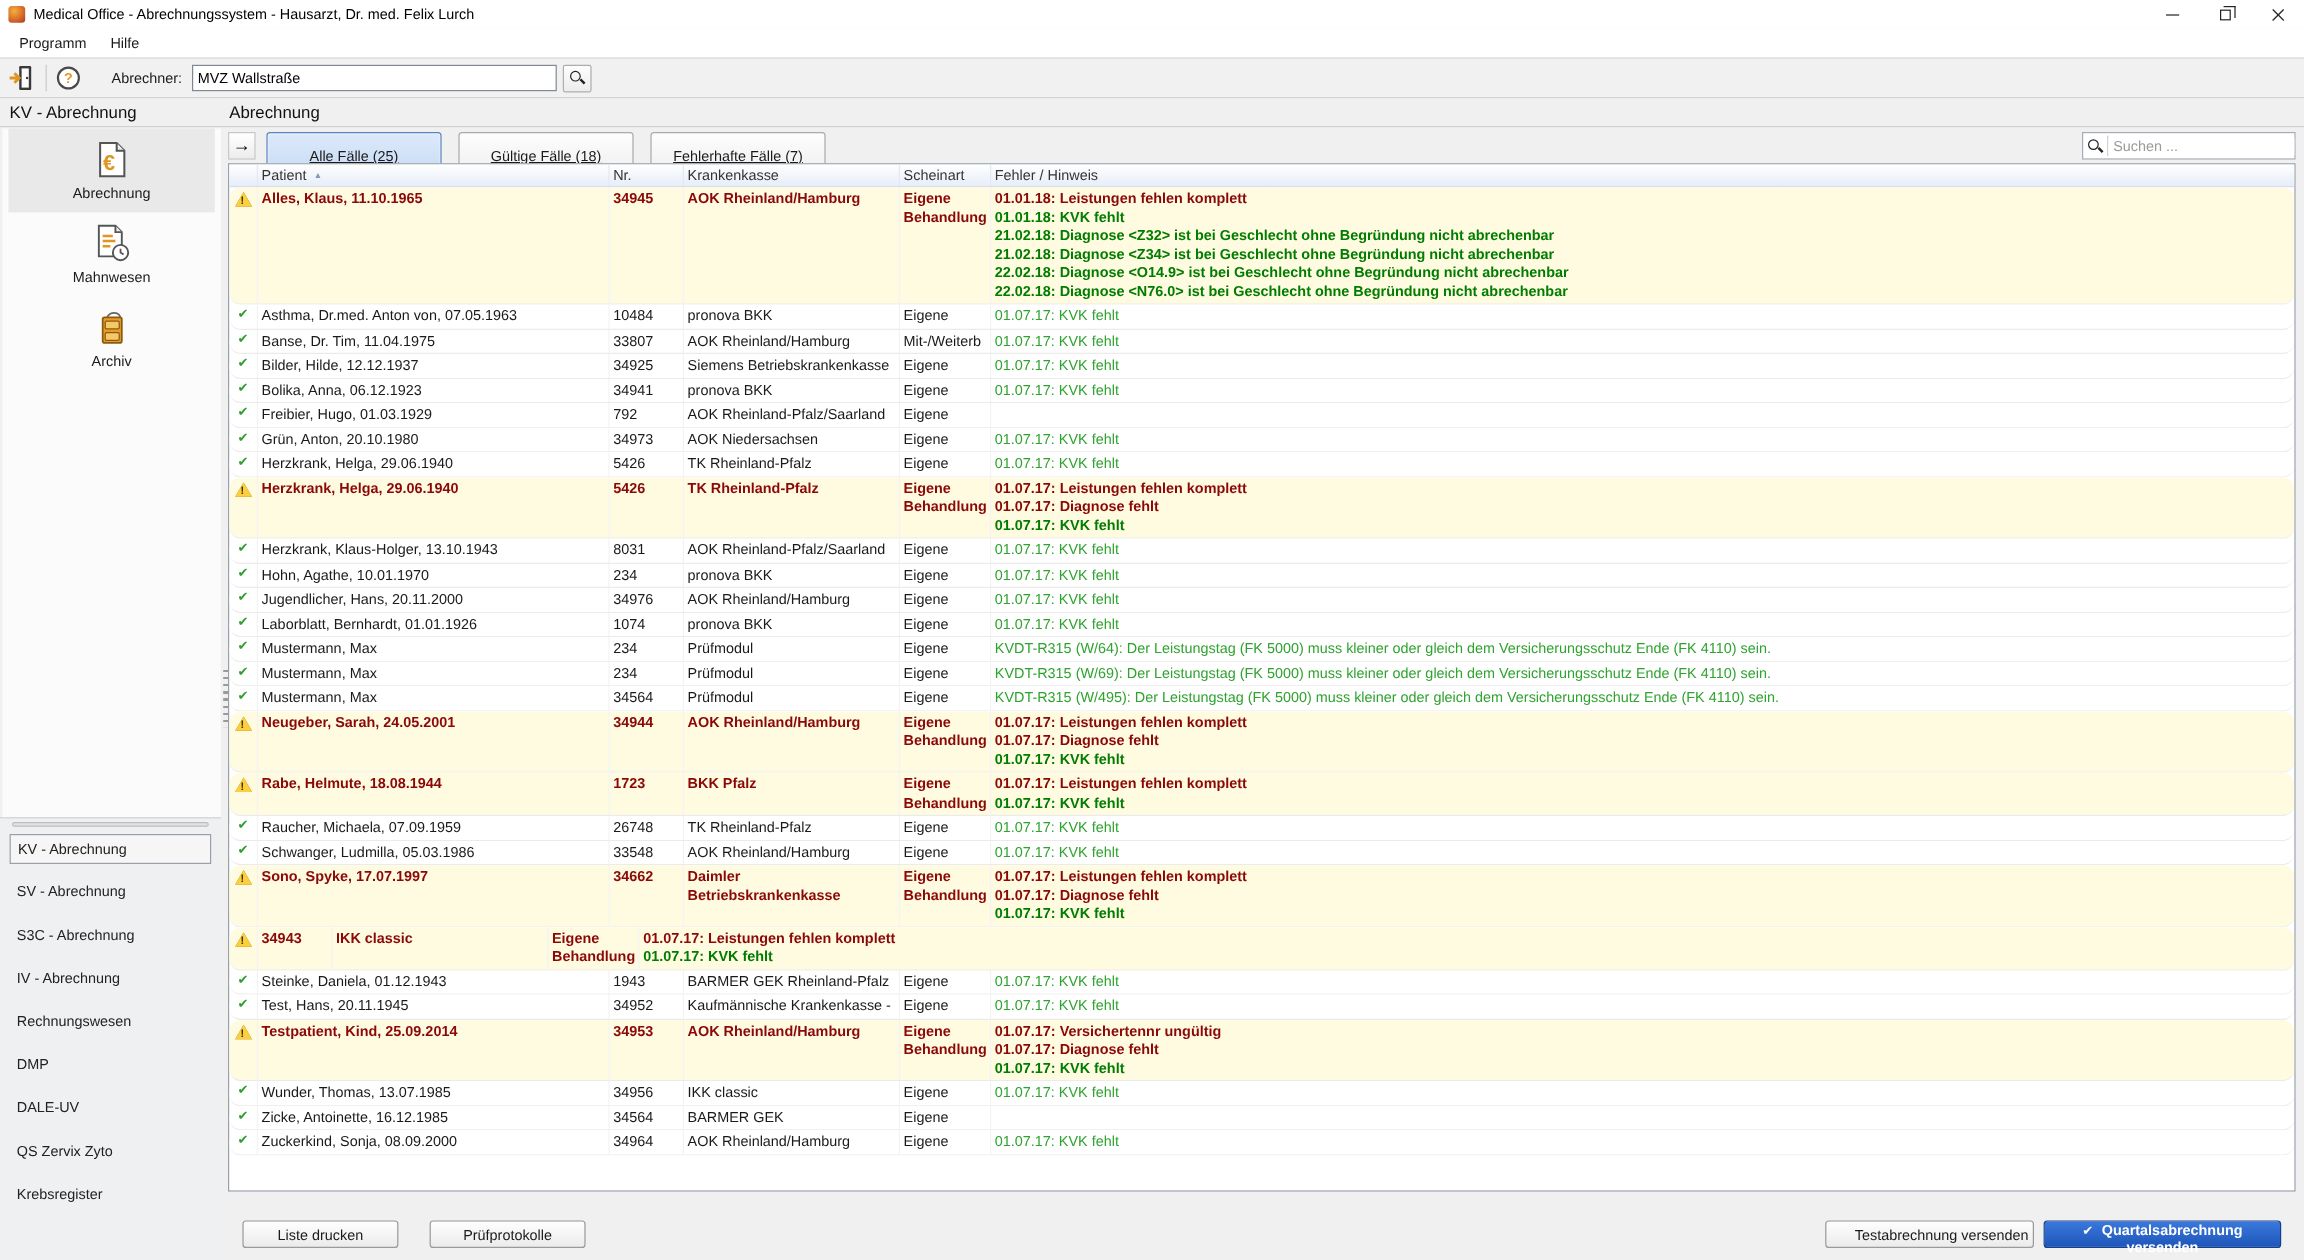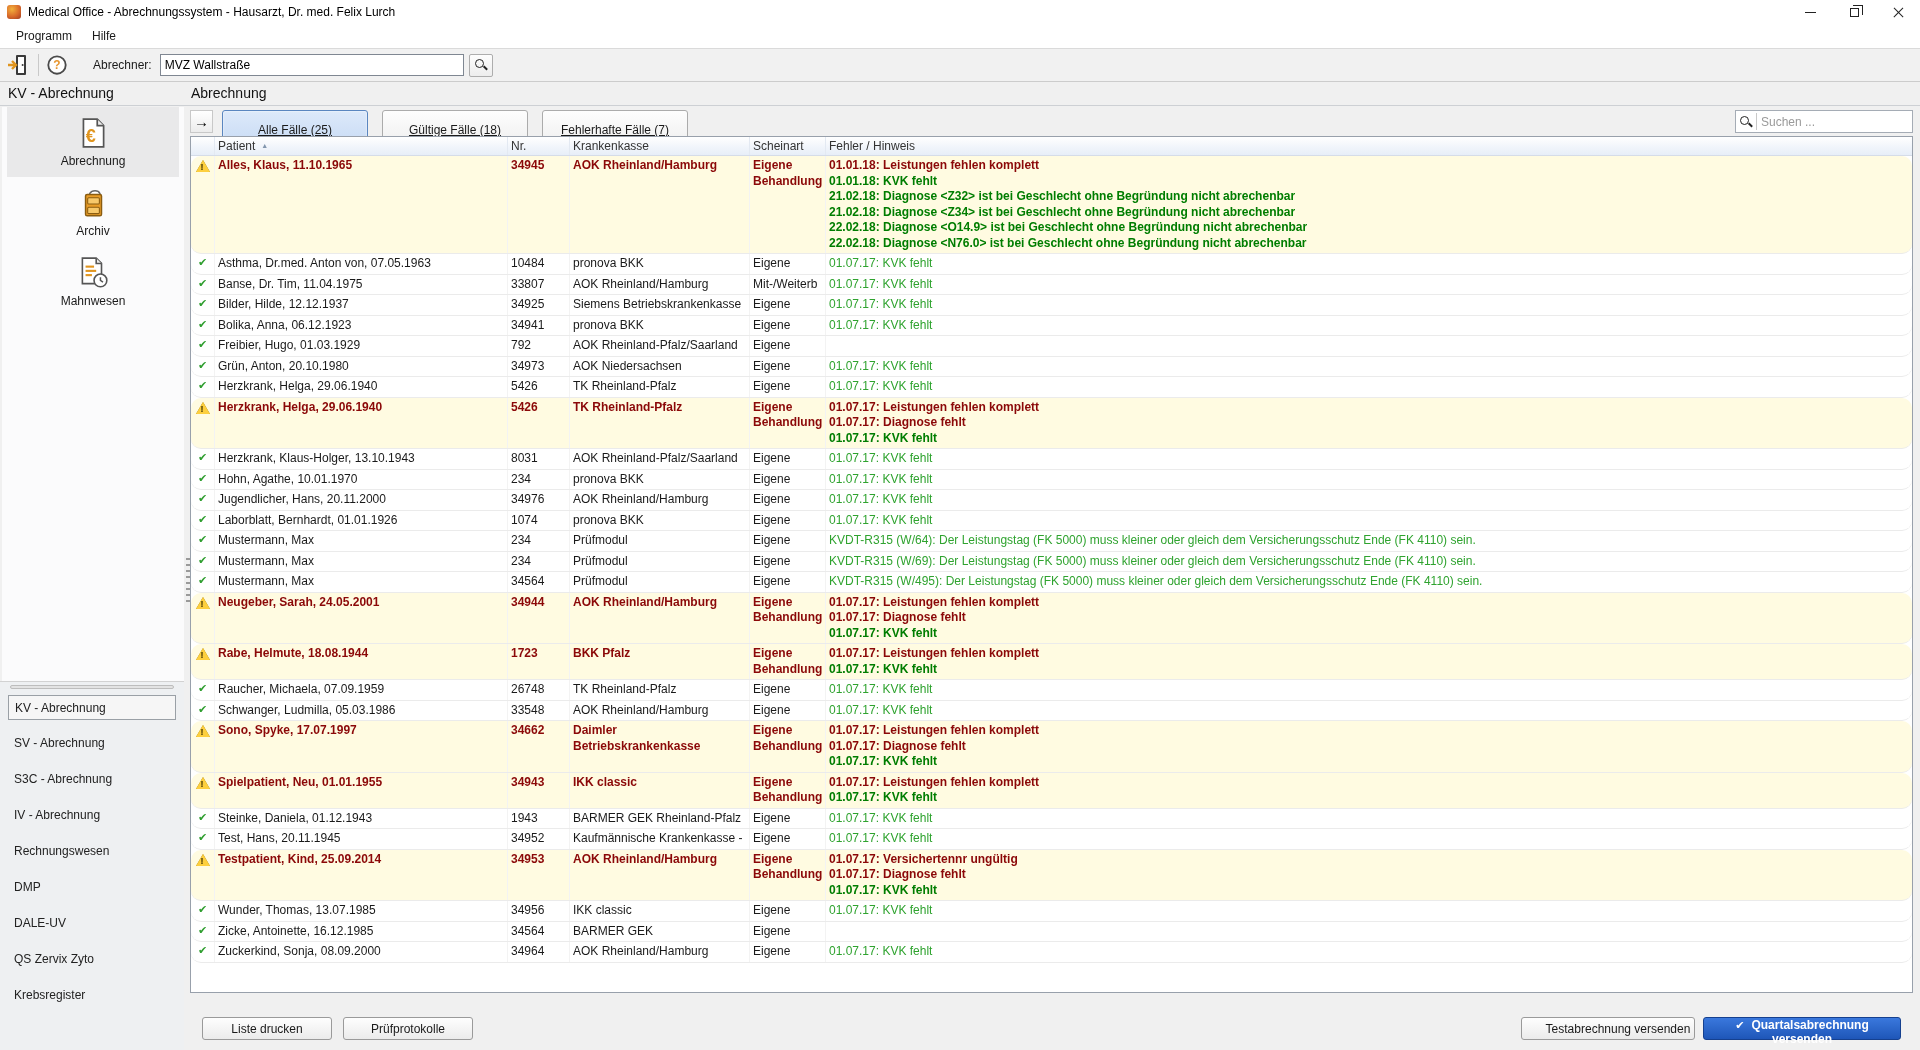"Archiv" div.nav-item { order: before "Mahnwesen" -> after "Mahnwesen" }
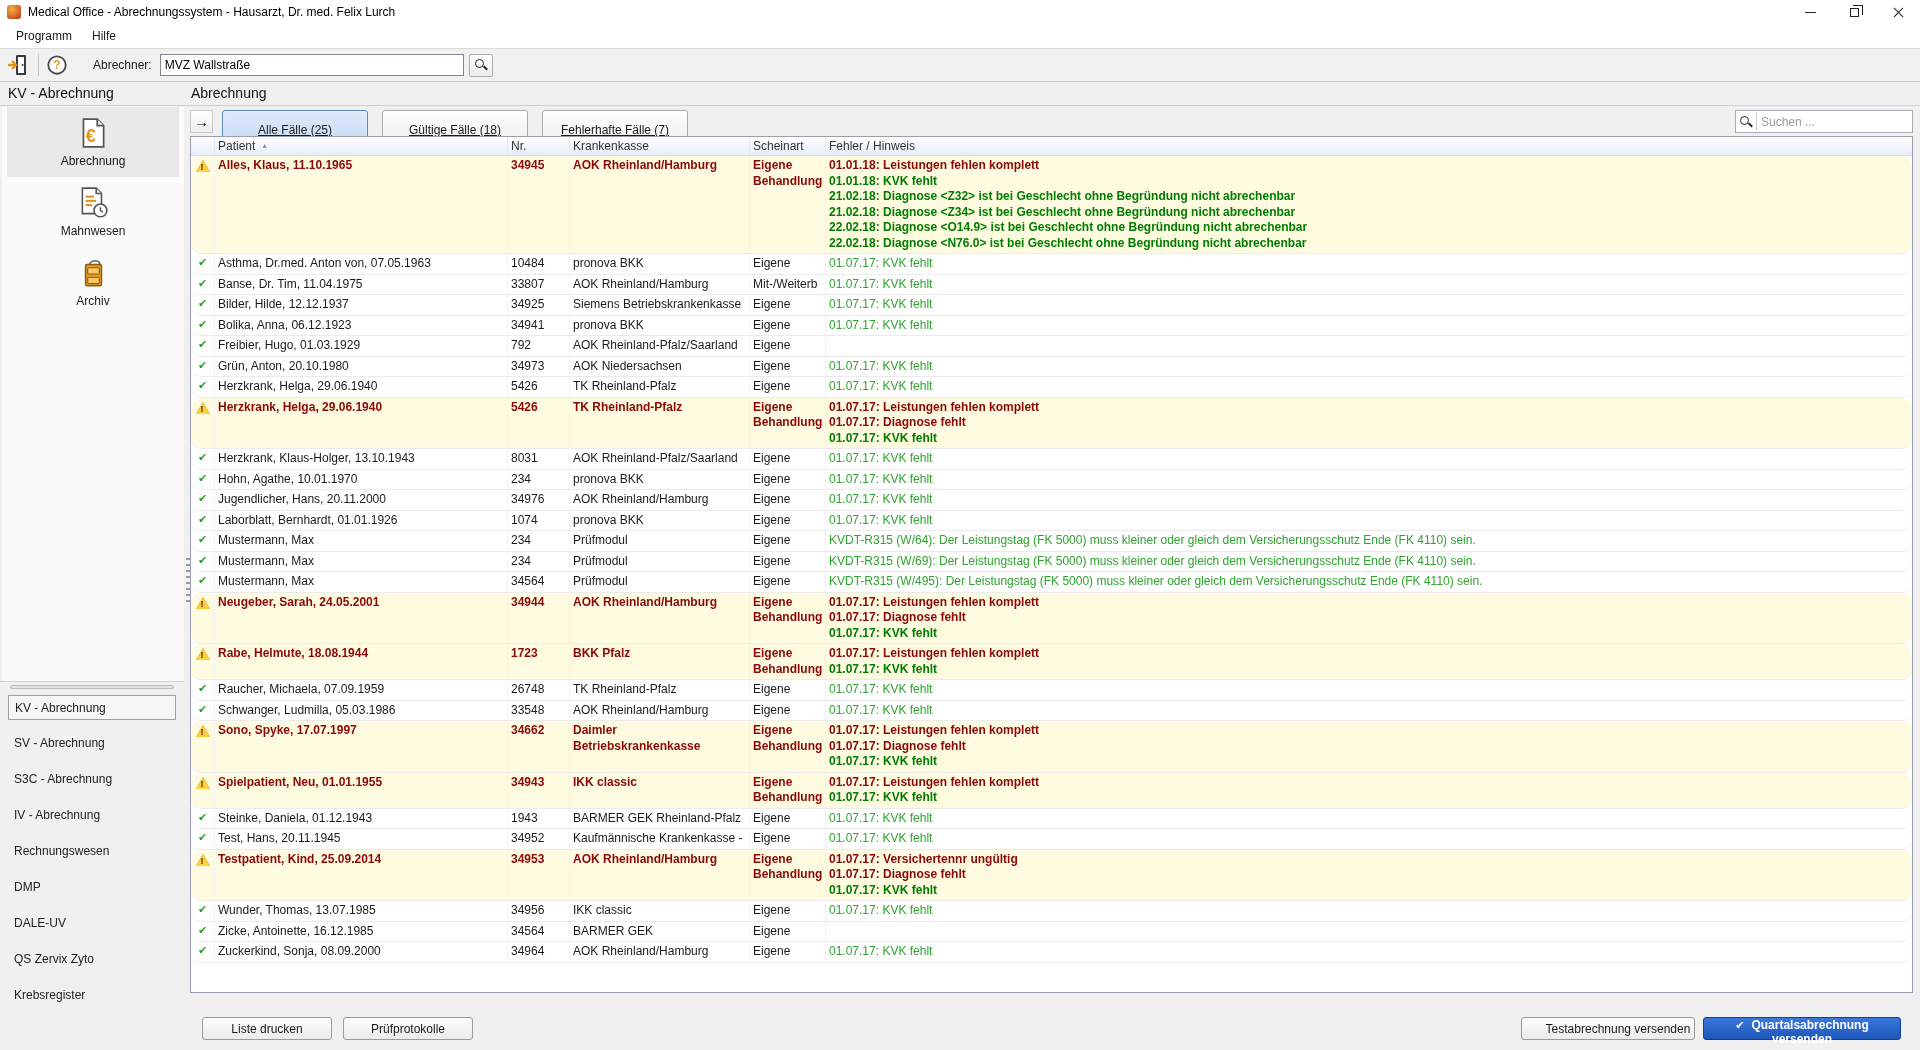"Spielpatient, Neu, 01.01.1955" div.tcell { html: <div>Spielpatient, Neu, 01.01.1955</div> -> none }
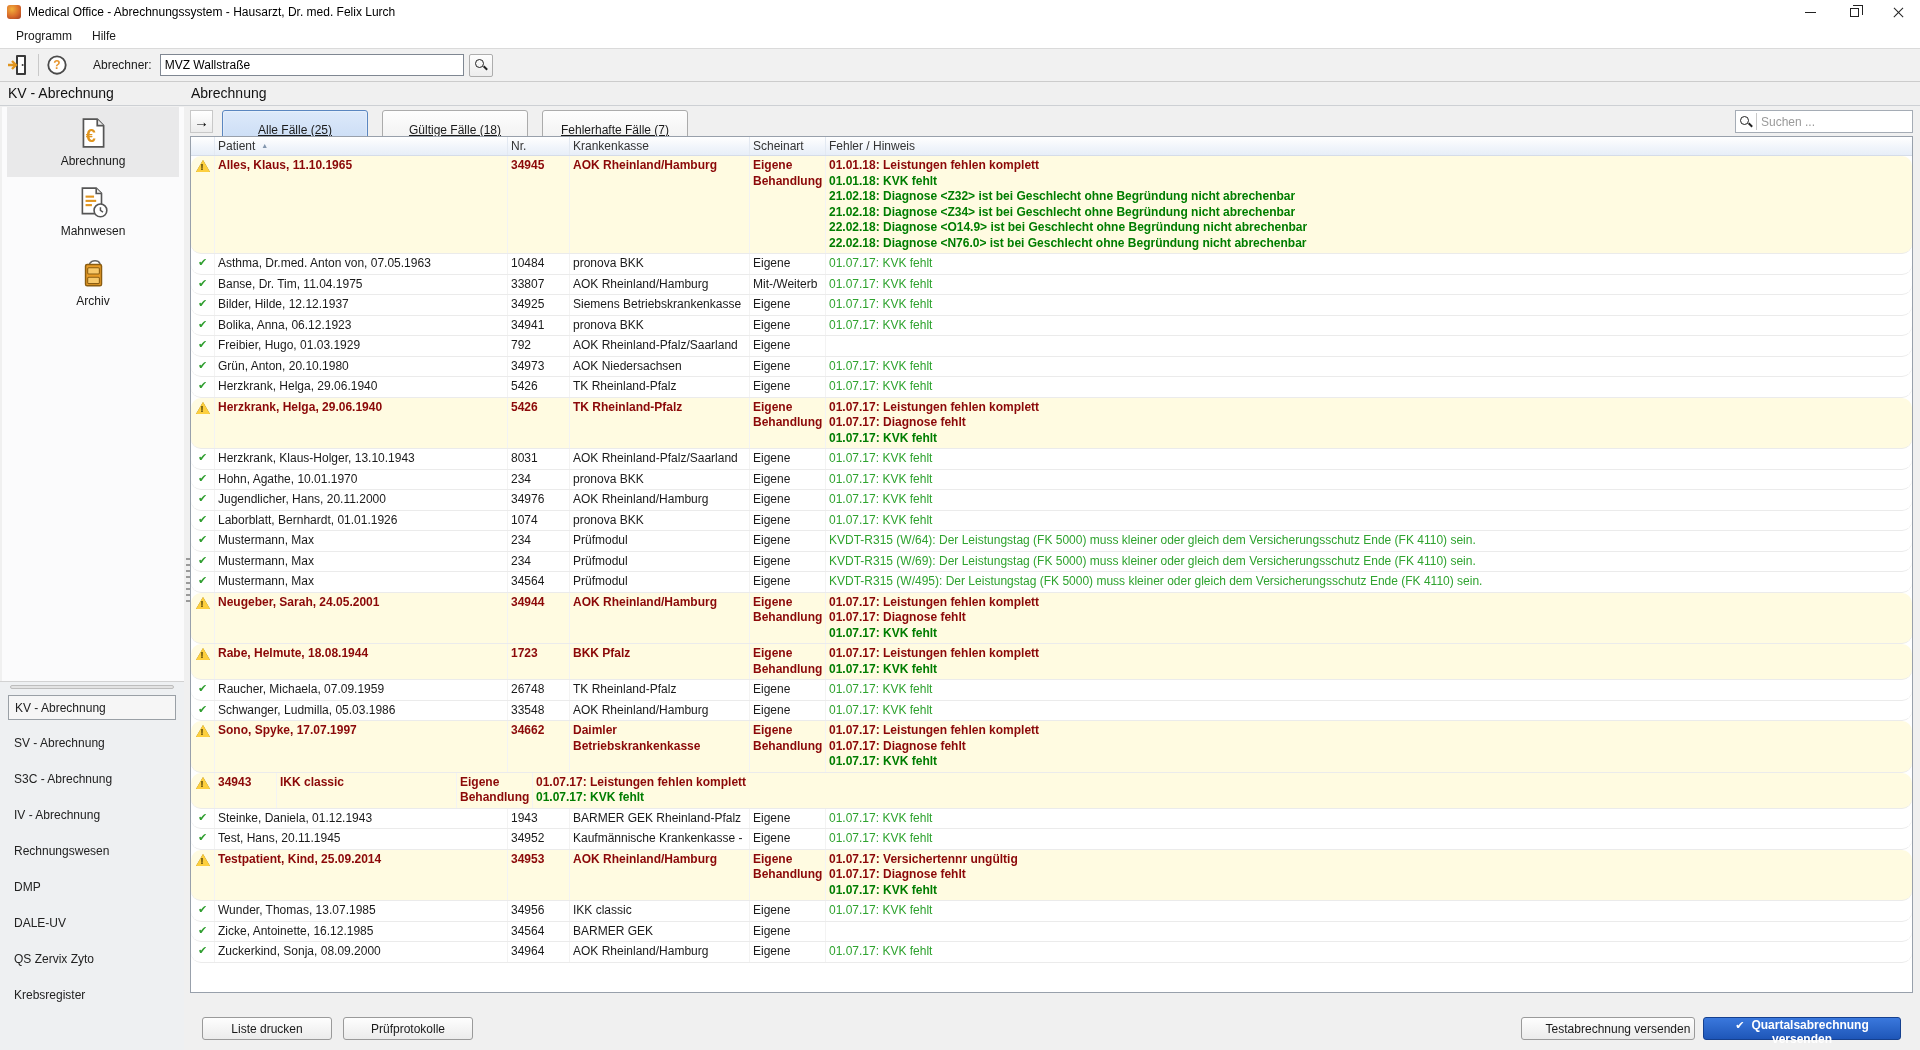"Liste drucken" #footer-left { gap: 11px -> 26px }
